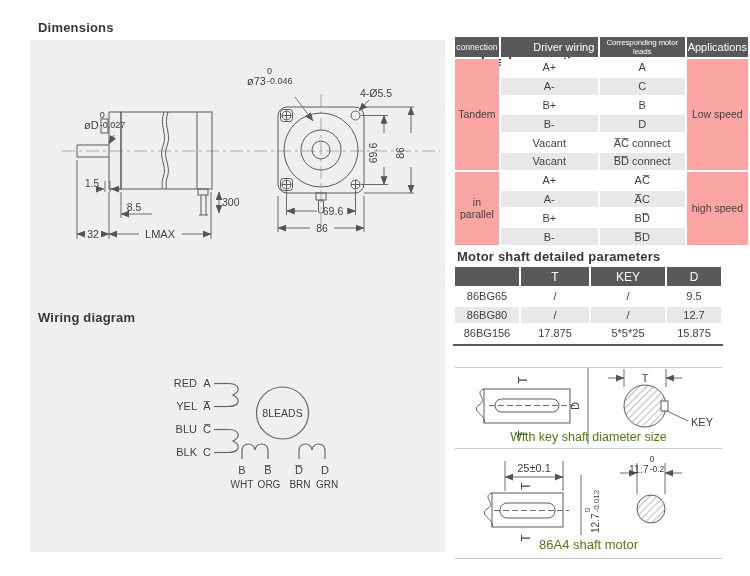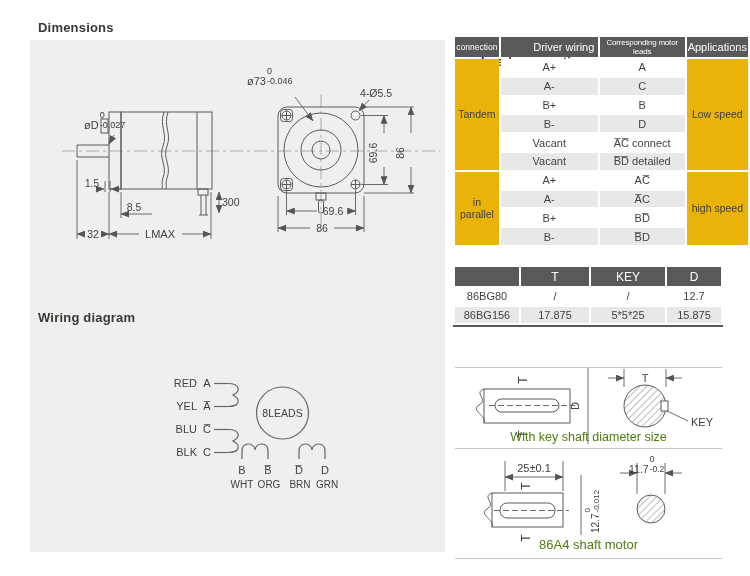"Tandem" .lead-table td.side { background: #eab308 -> #fca5a5 }
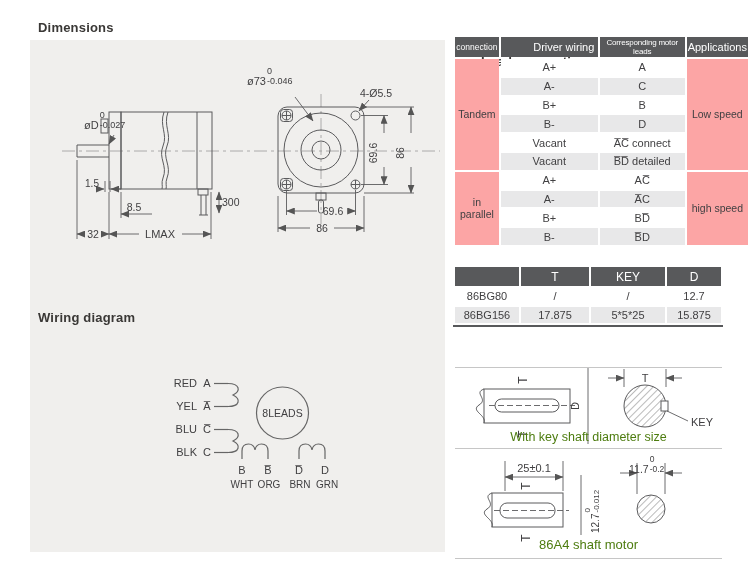"B̅D̅ detailed" td.mid { text: detailed -> connect }
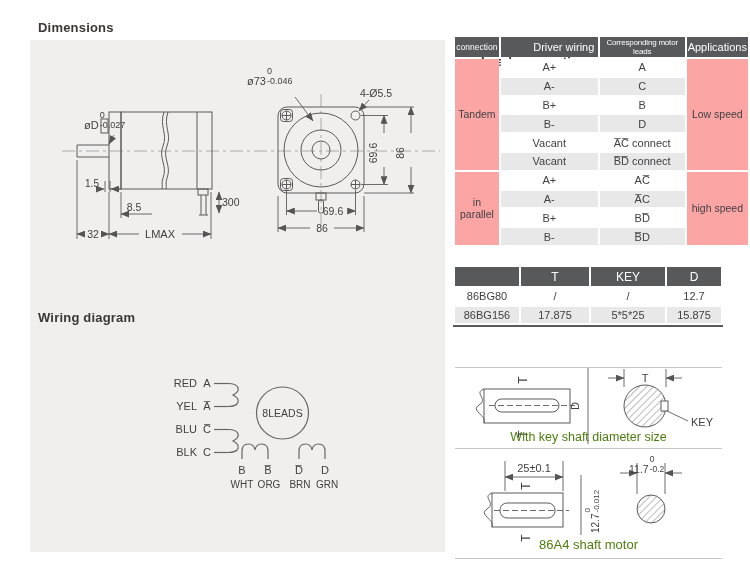"Motor shaft detailed parameters" div.abs { html: none -> <div>Motor shaft detailed parameters</div> }
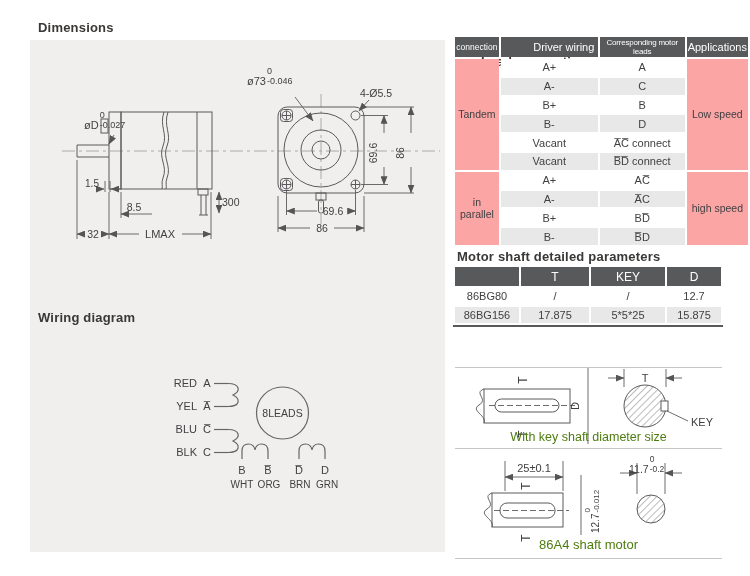"86BG65" tr { html: none -> <tr> <td>86BG65</td> <td>/</td> <td>/</td> <td>9.5</td> </tr> }
